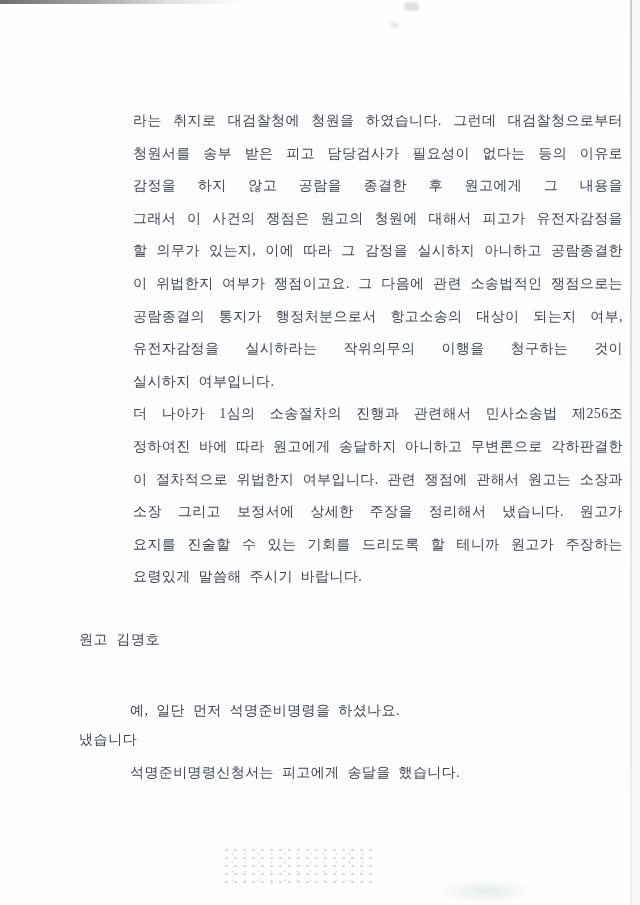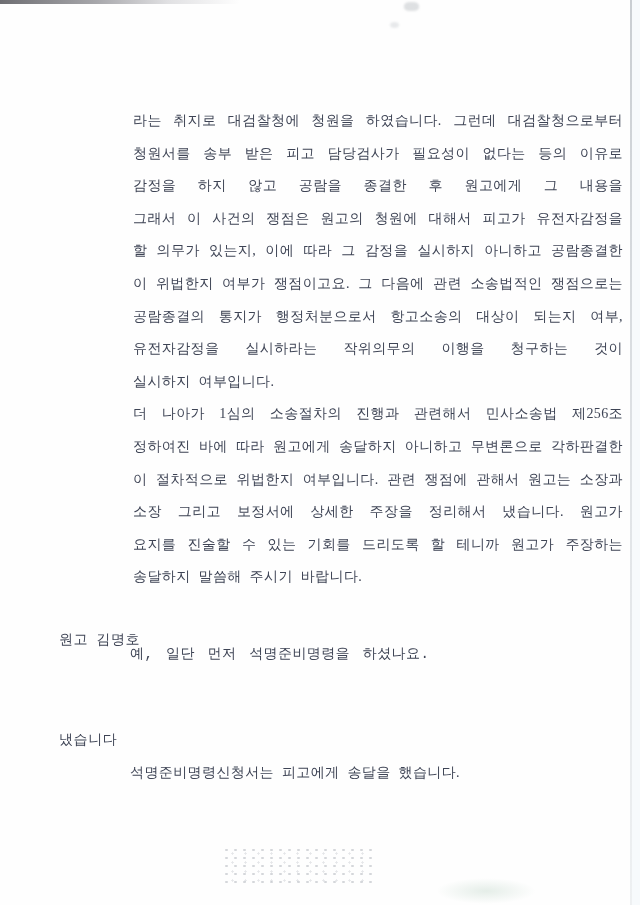"송달하지 말씀해 주시기 바랍니다." div.t-line { text: 송달하지 -> 요령있게 }
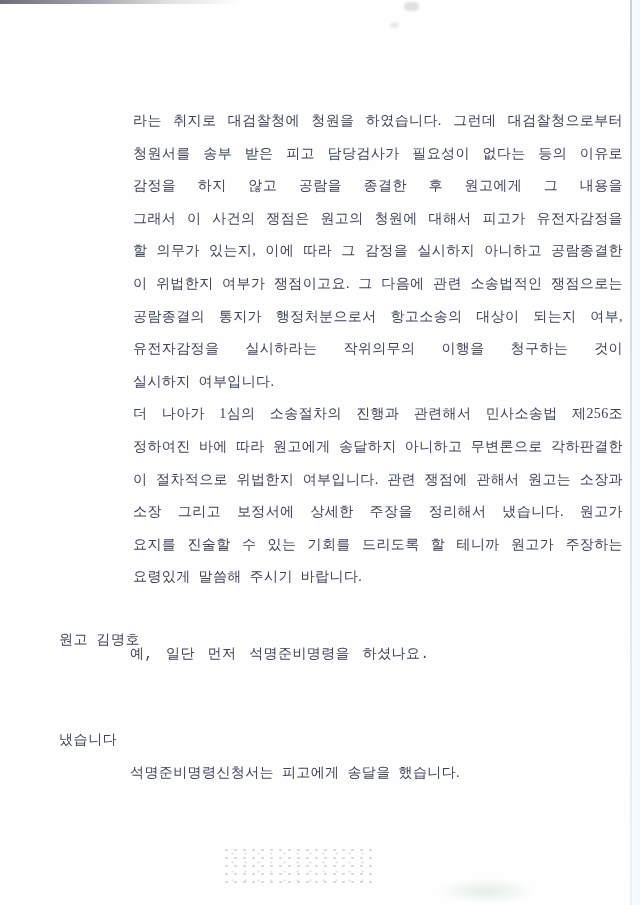"원고 김명호" .speaker-name { left: 59px -> 79px }
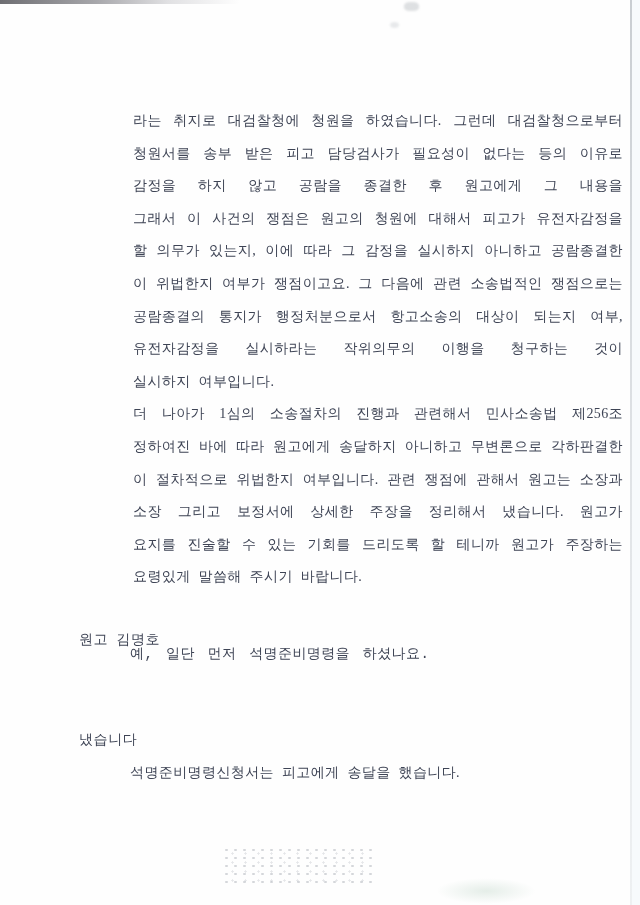"예, 일단 먼저 석명준비명령을 하셨나요." #turn1-stmt { font-family: Liberation Mono, monospace -> none; top: 644px -> 701px }
